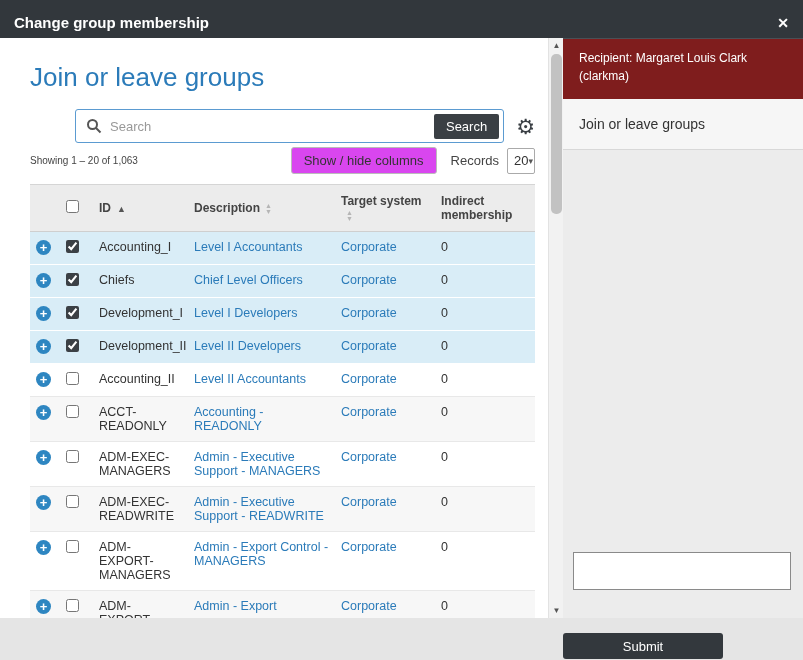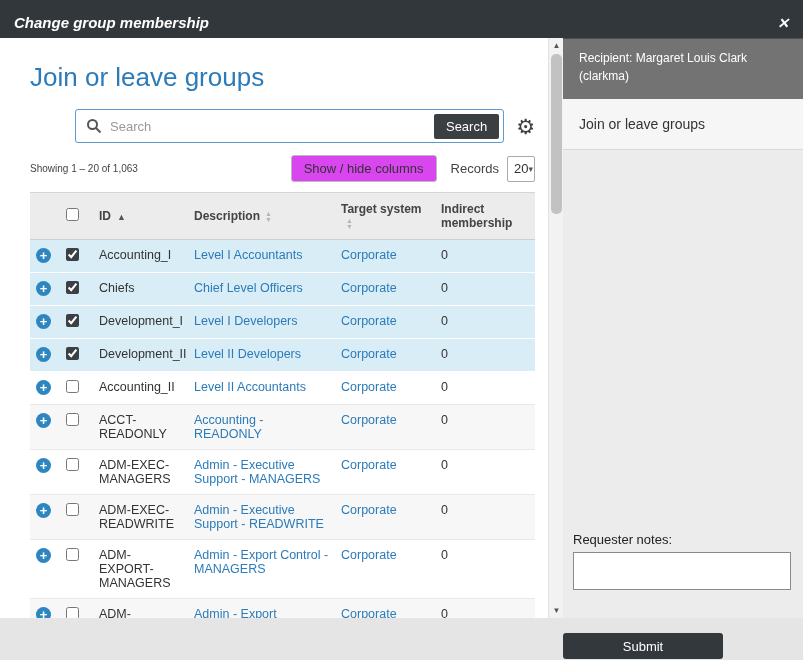"Change group membership" .titlebar { font-style: italic -> none }
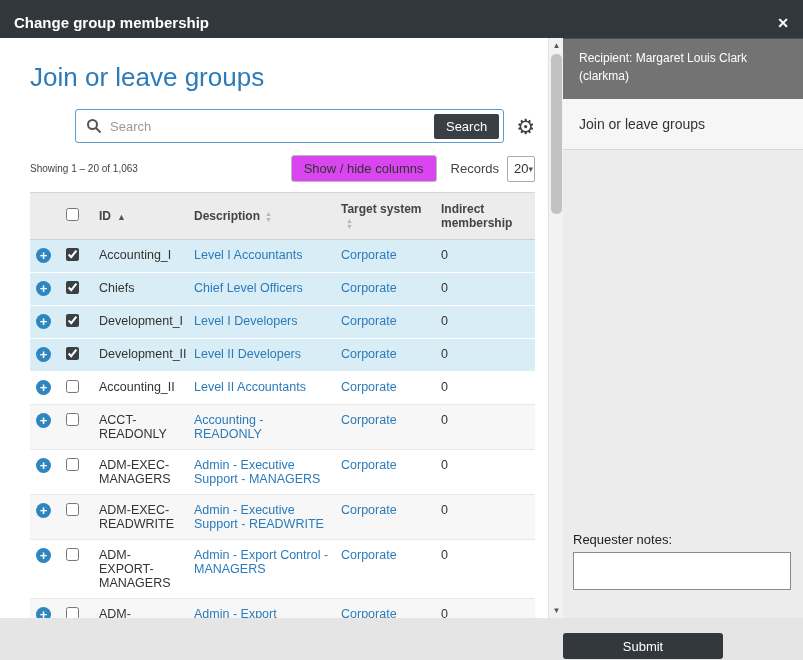"Recipient: Margaret Louis Clark" .recipient { background: #737373 -> #7f1d1d }
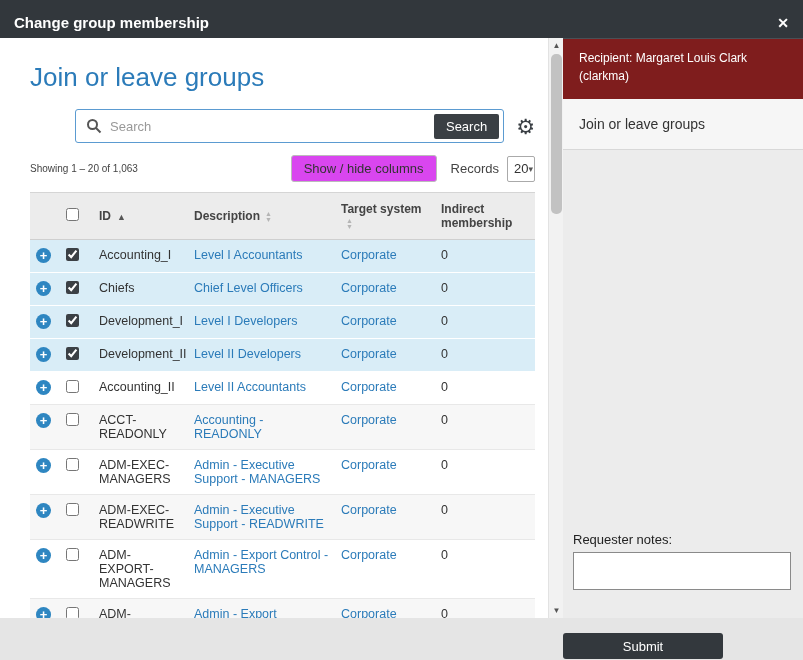"Search" .search-row { margin-bottom: 12px -> 4px }
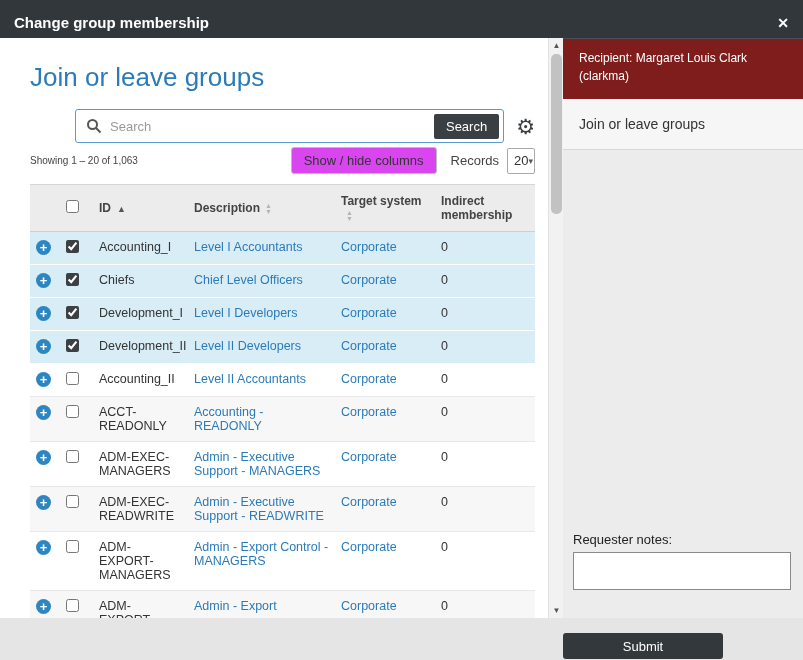"Requester notes:" label { html: <label>Requester notes:</label> -> none }
